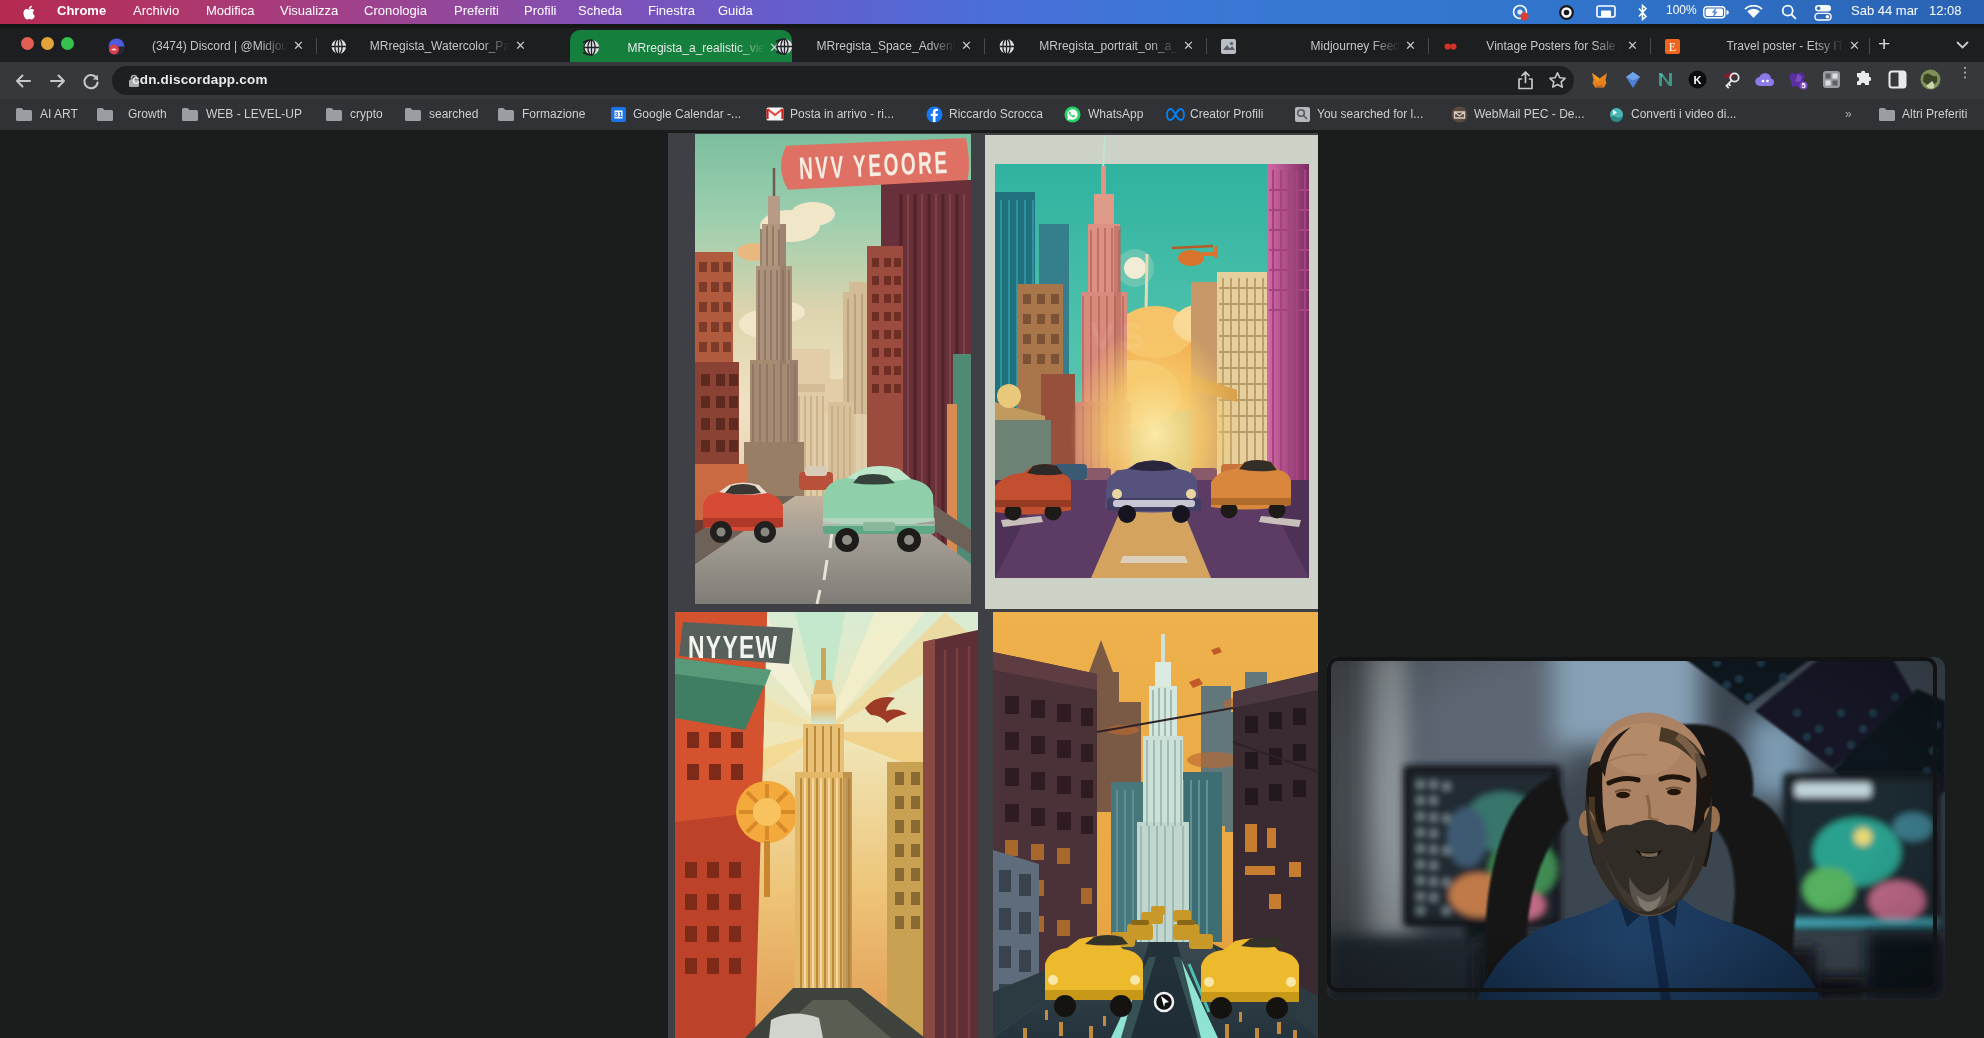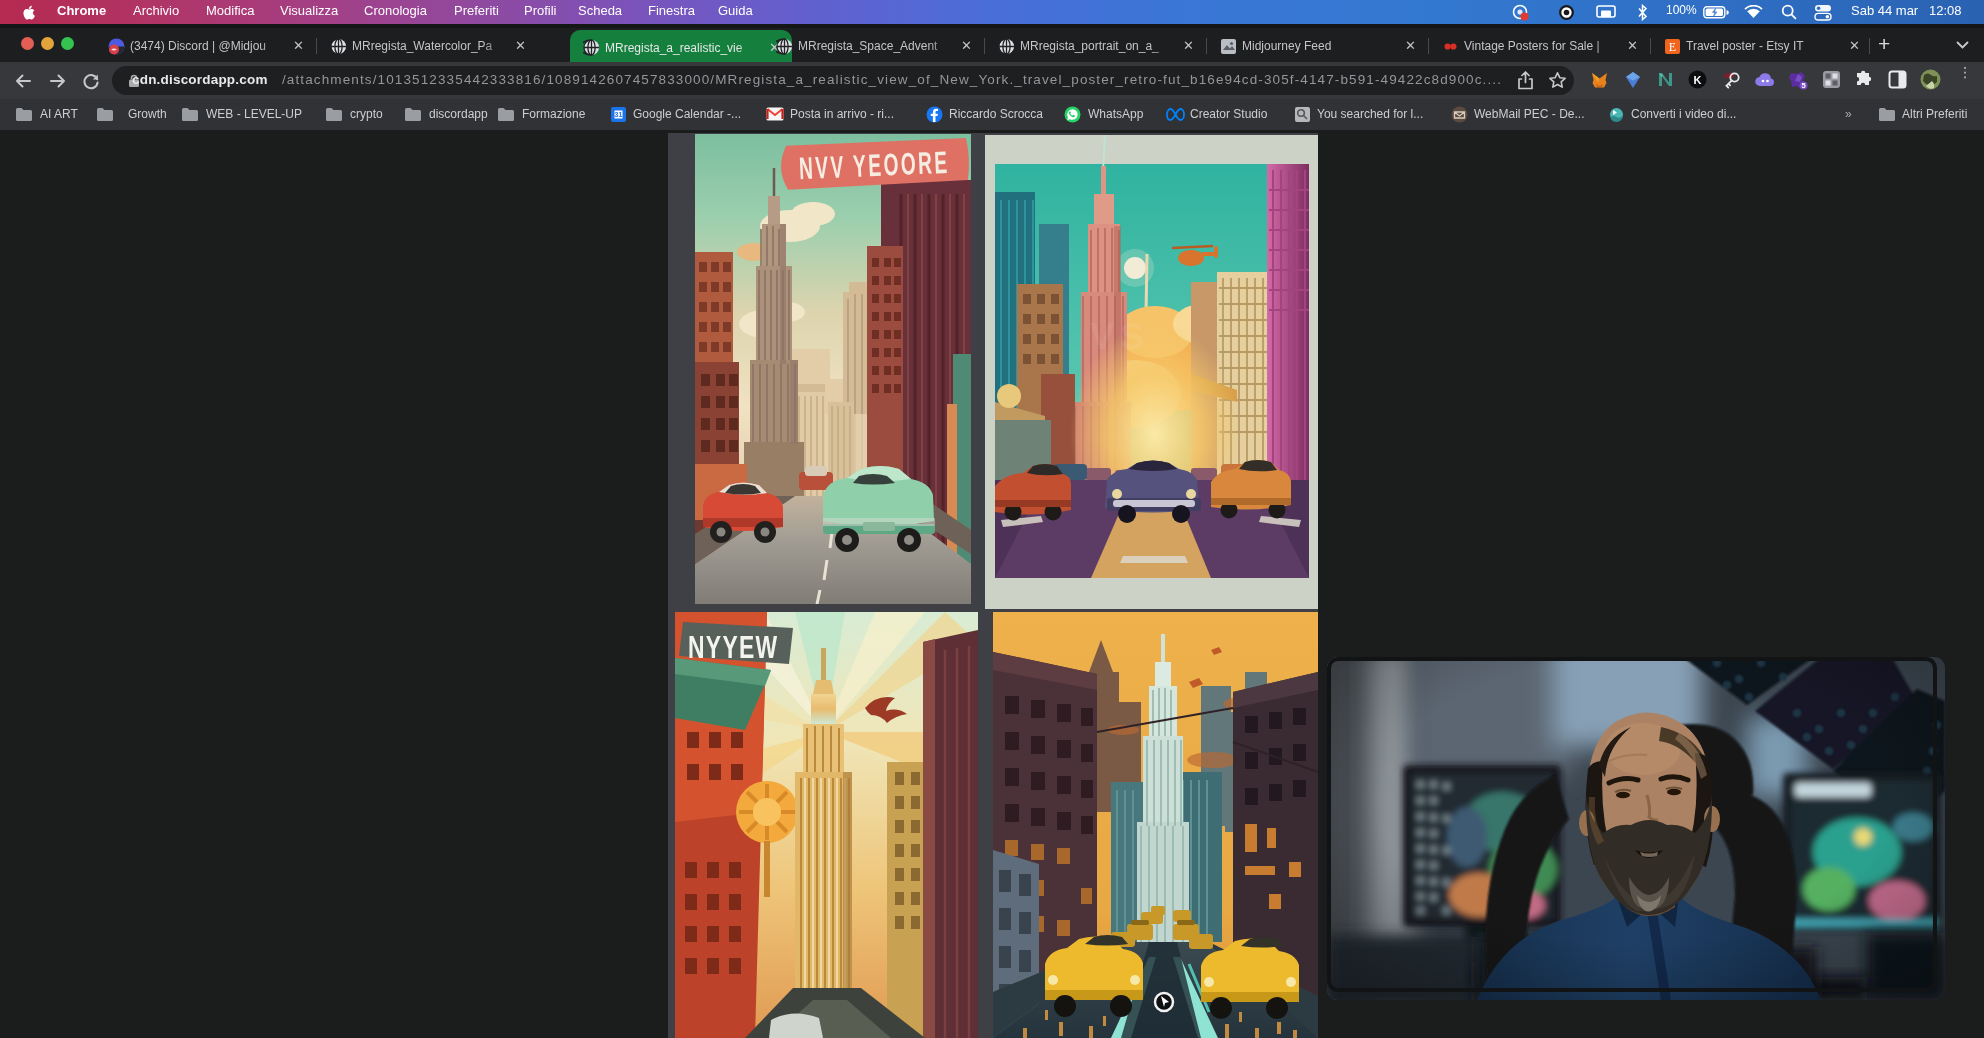"Chrome" #page { text-align: none -> right }
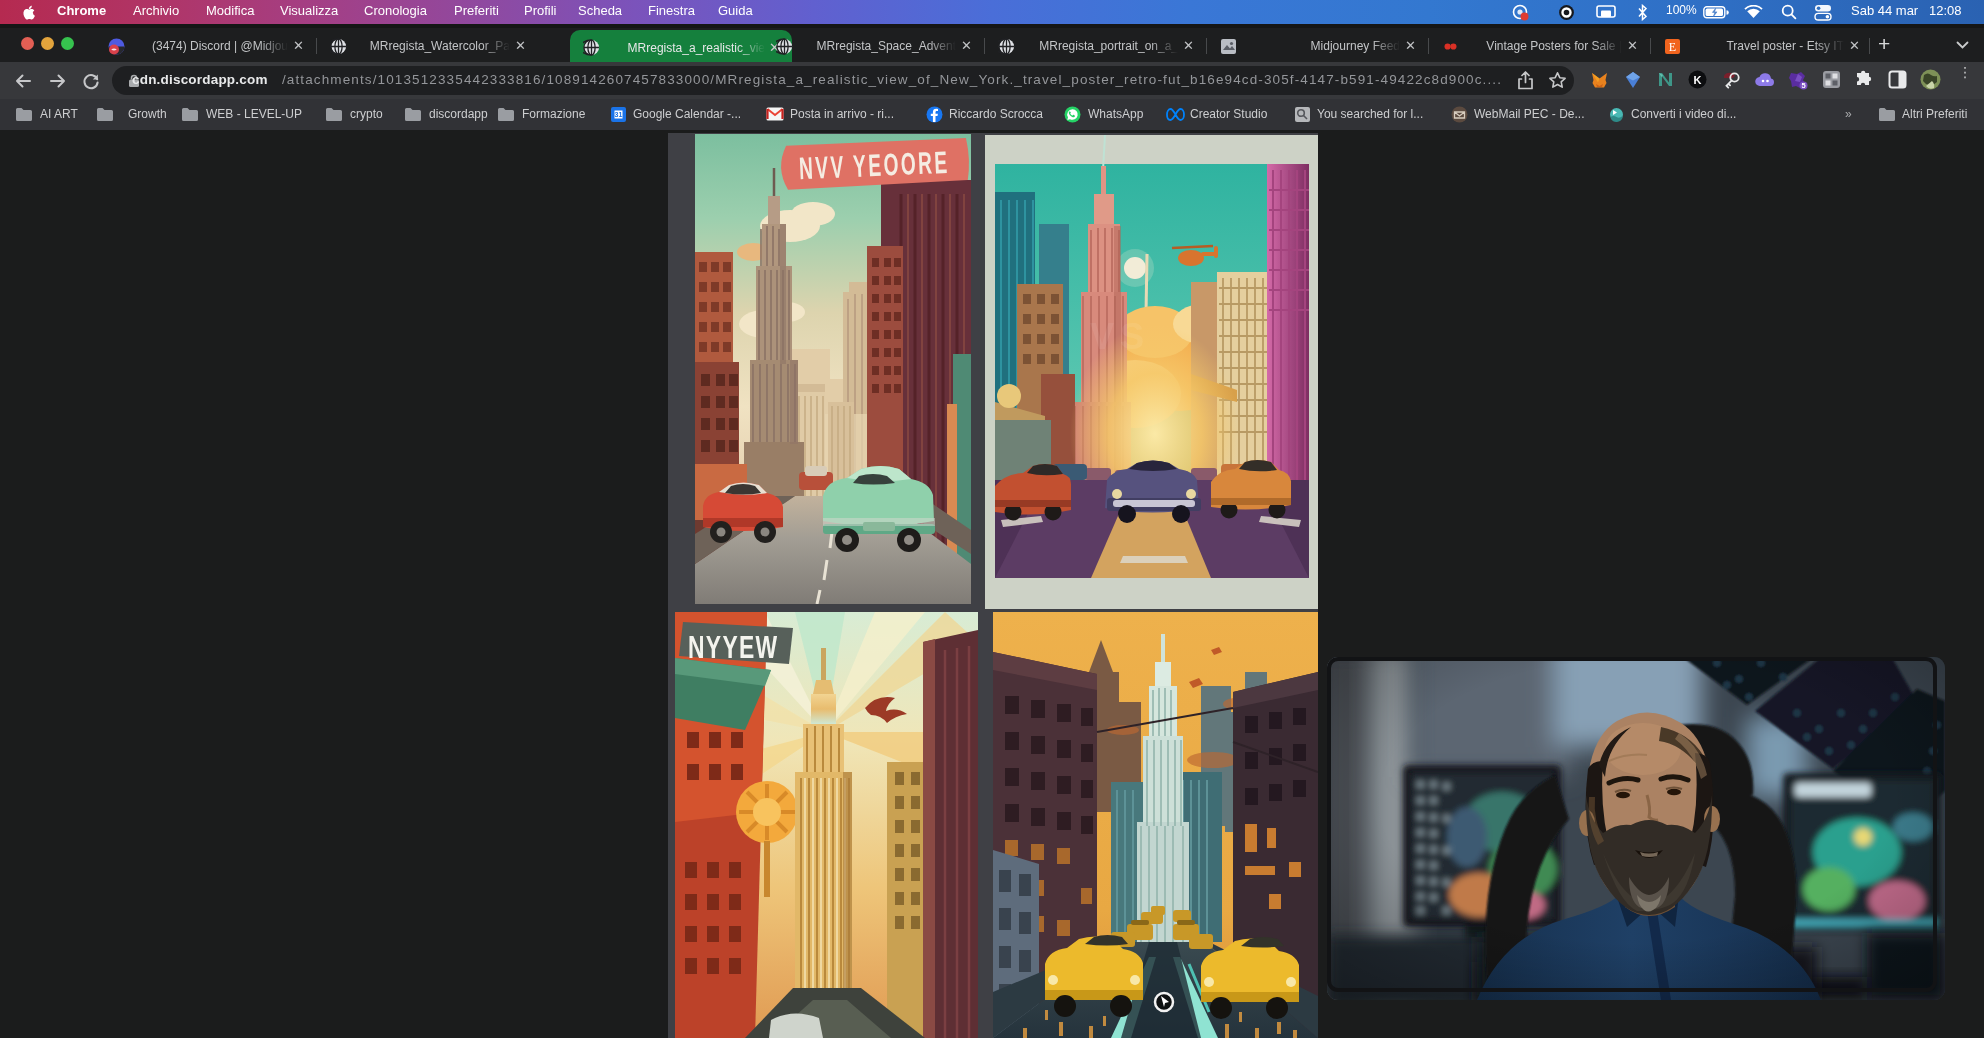"/attachments/1013512335442333816/1089142" span.abs { html: <span>/attachments/1013512335442333816/1089142607457833000/MRregista_a_realistic_view_of_New_York._travel_poster_retro-fut_b16e94cd-305f-4147-b591-49422c8d900c....</span> -> none }
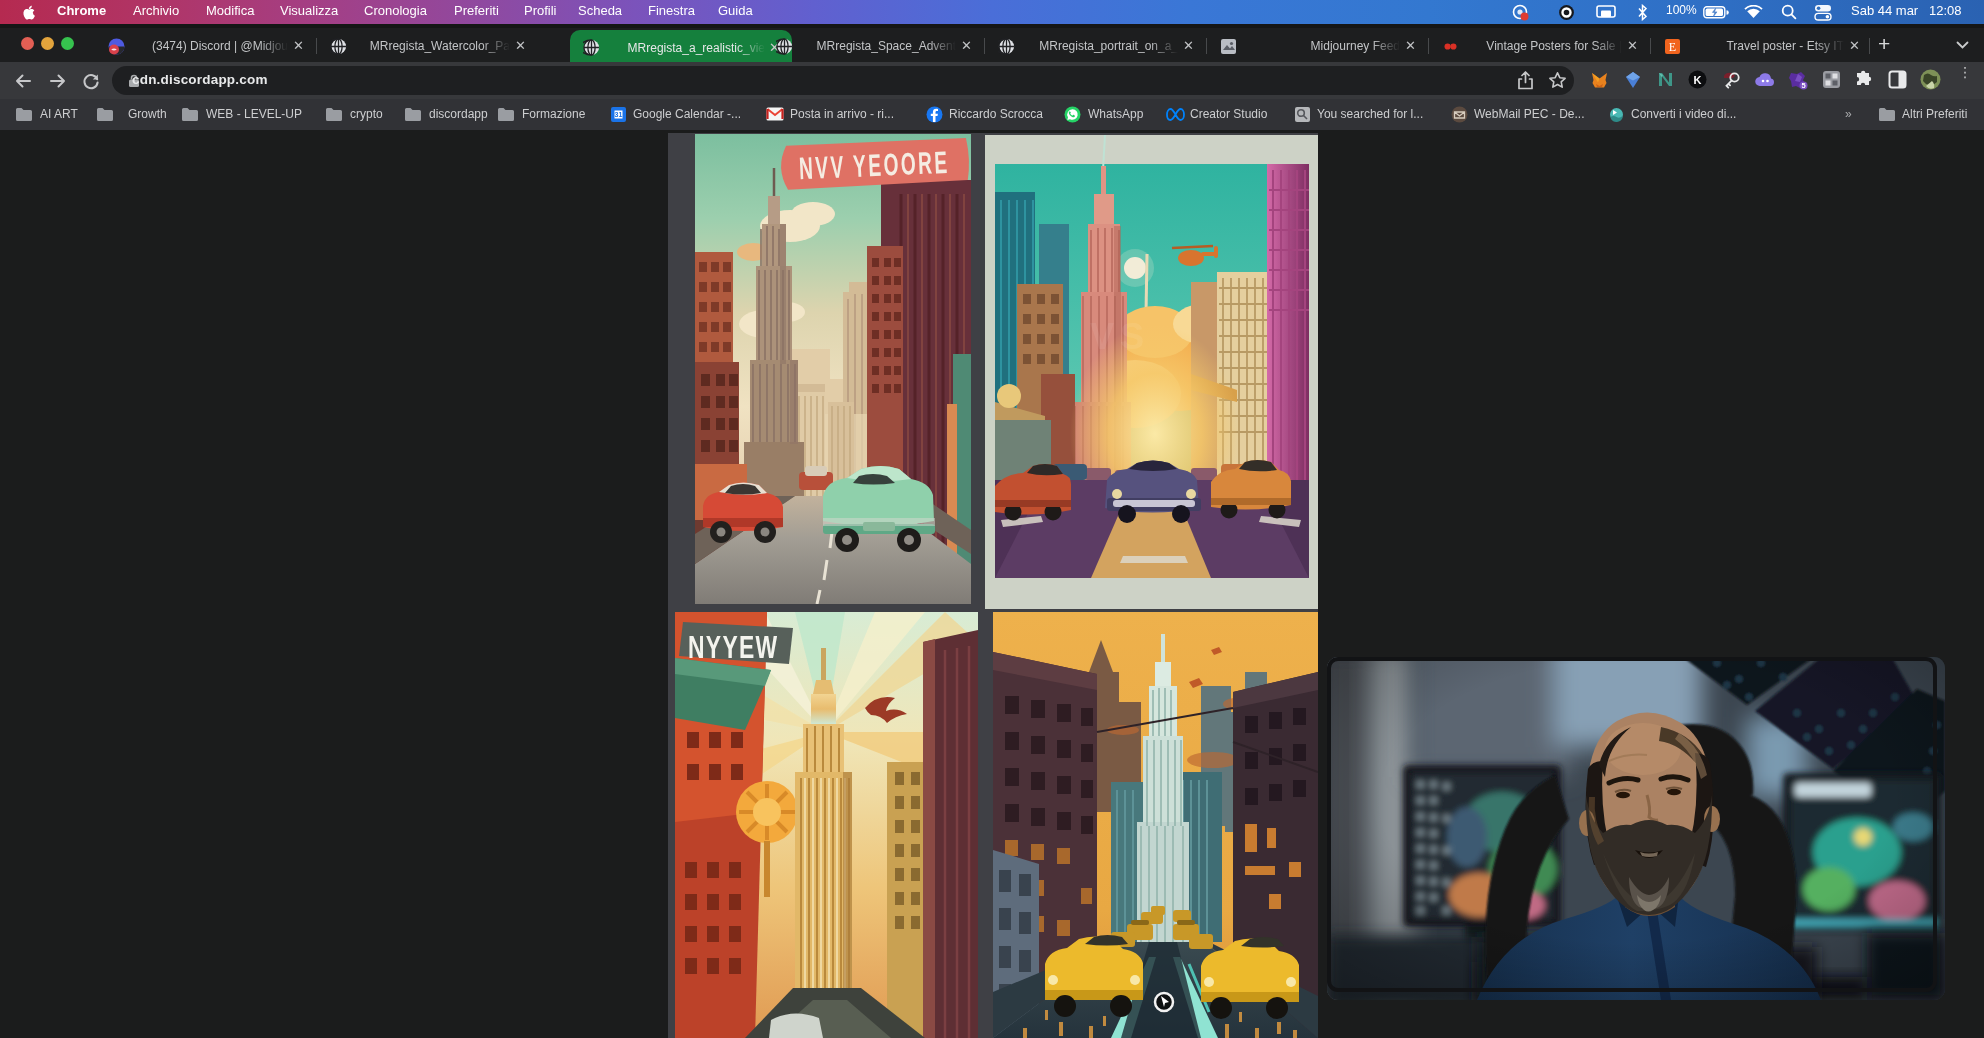"discordapp" span.bkitem { text: discordapp -> searched }
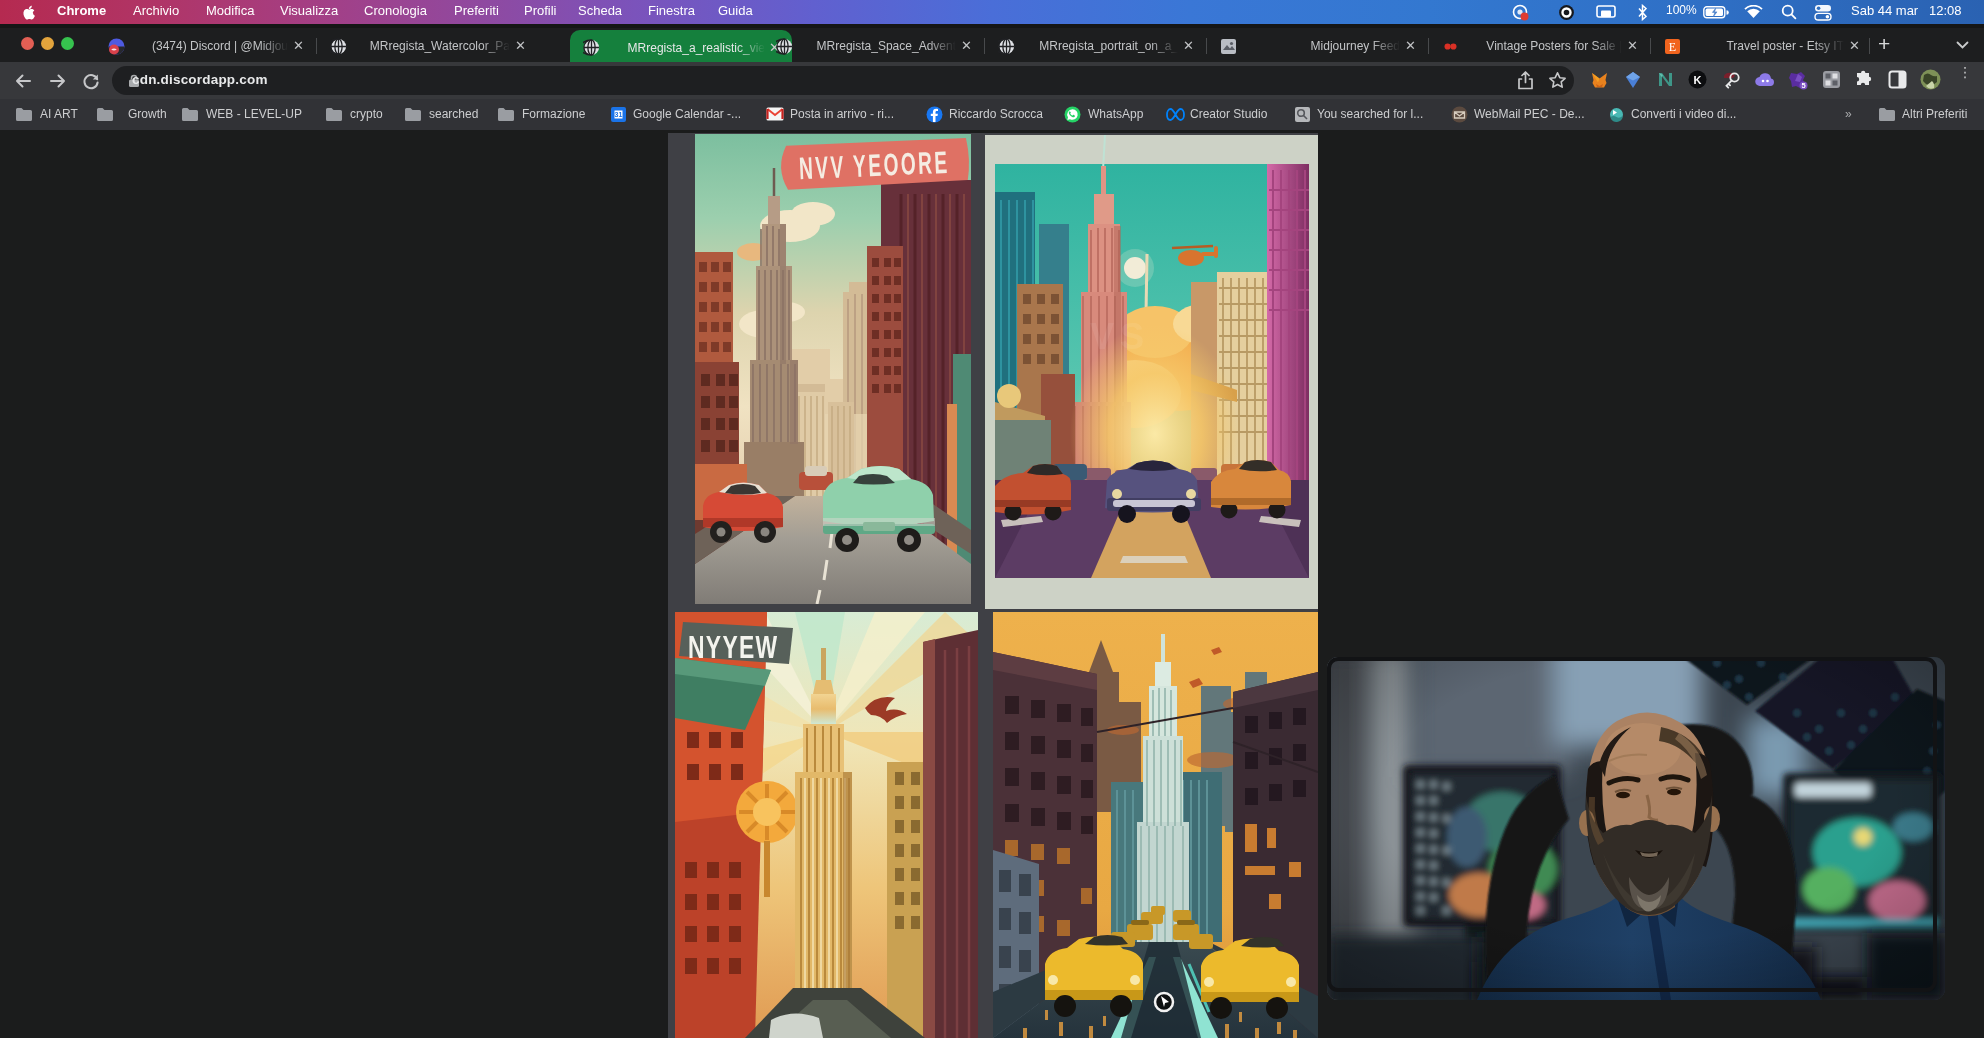"Creator Studio" span.bkitem { text: Studio -> Profili }
